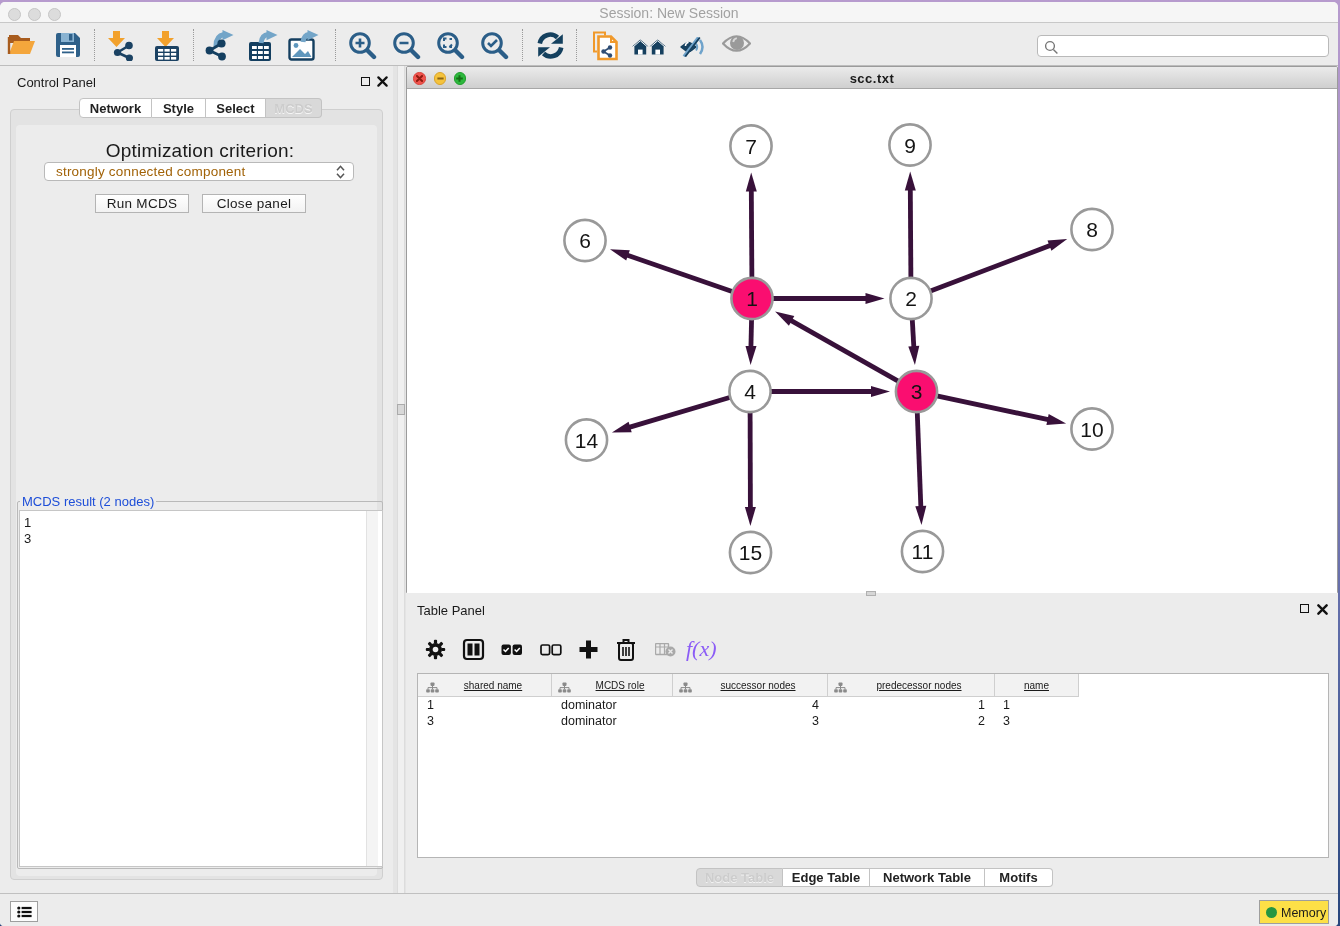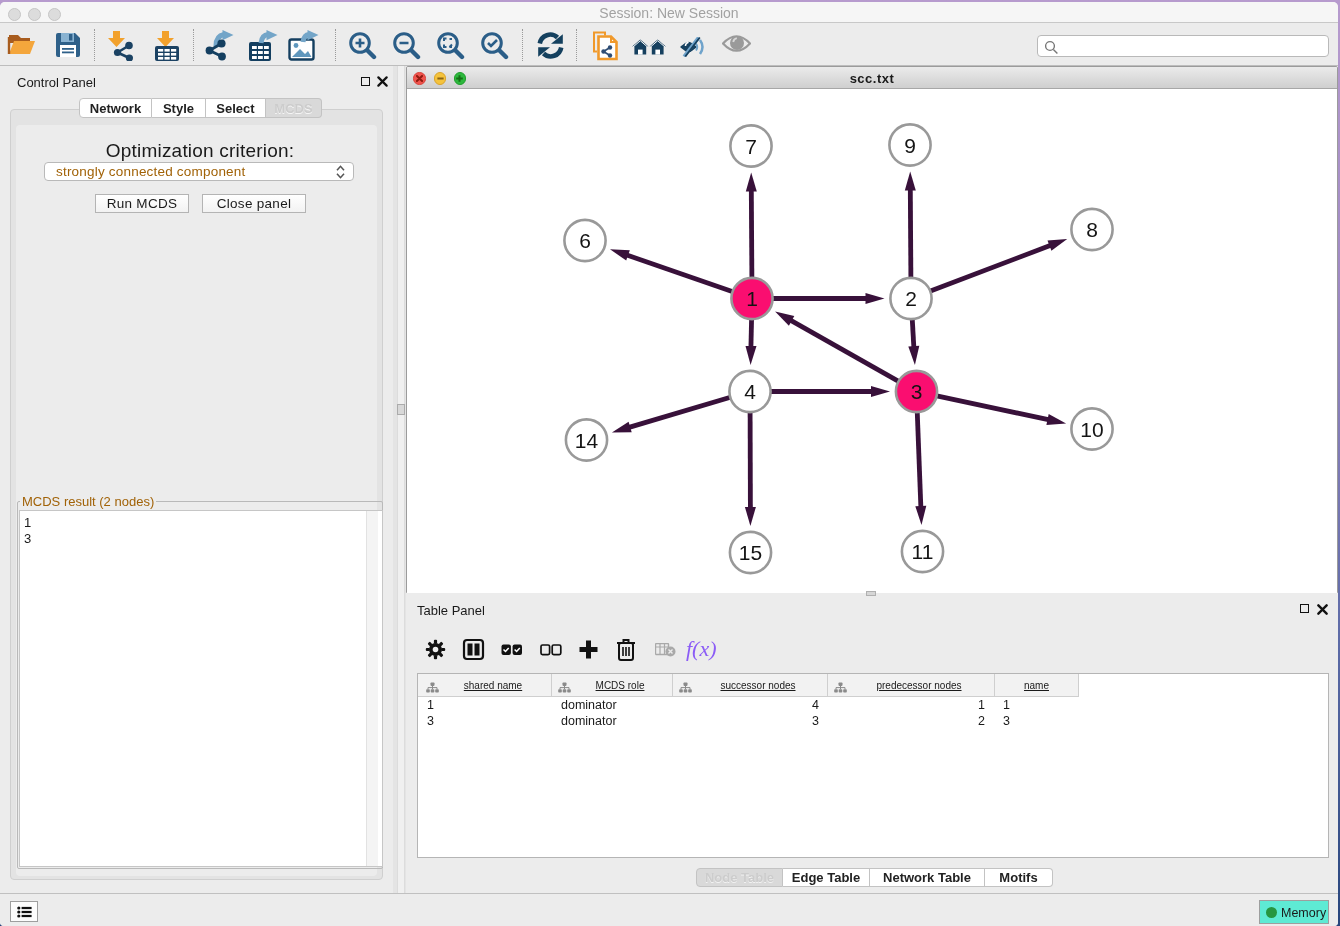"MCDS result (2 nodes)" legend { color: #a16207 -> #1d4ed8 }
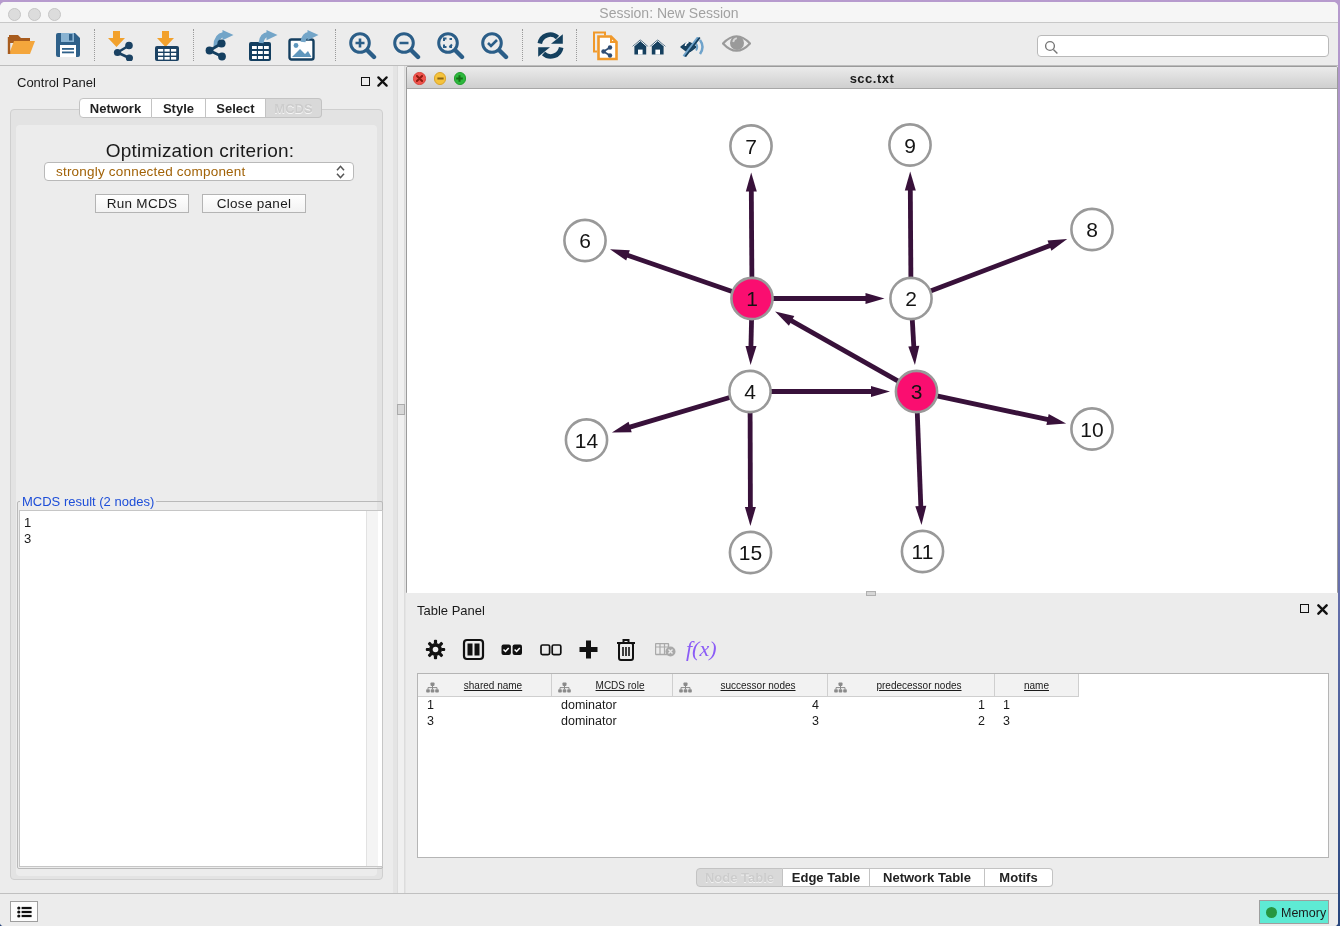"Memory" div { background: #5eead4 -> #fde047 }
